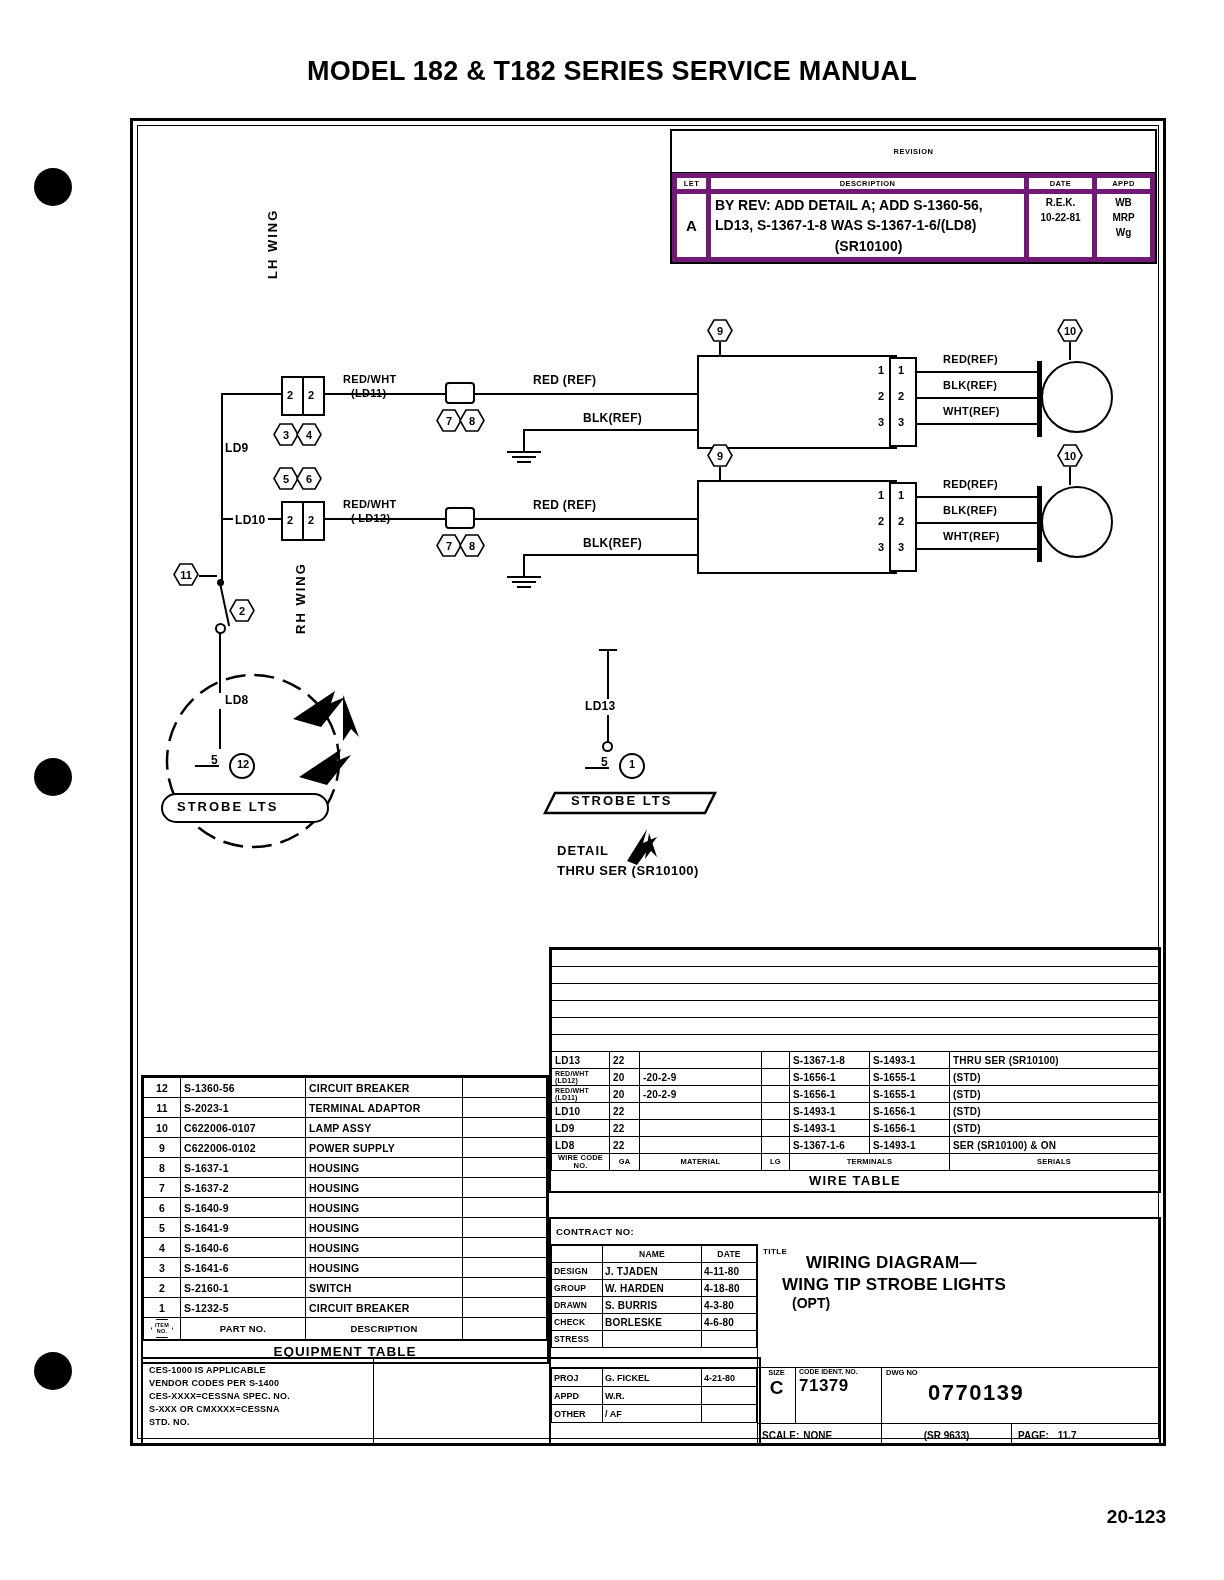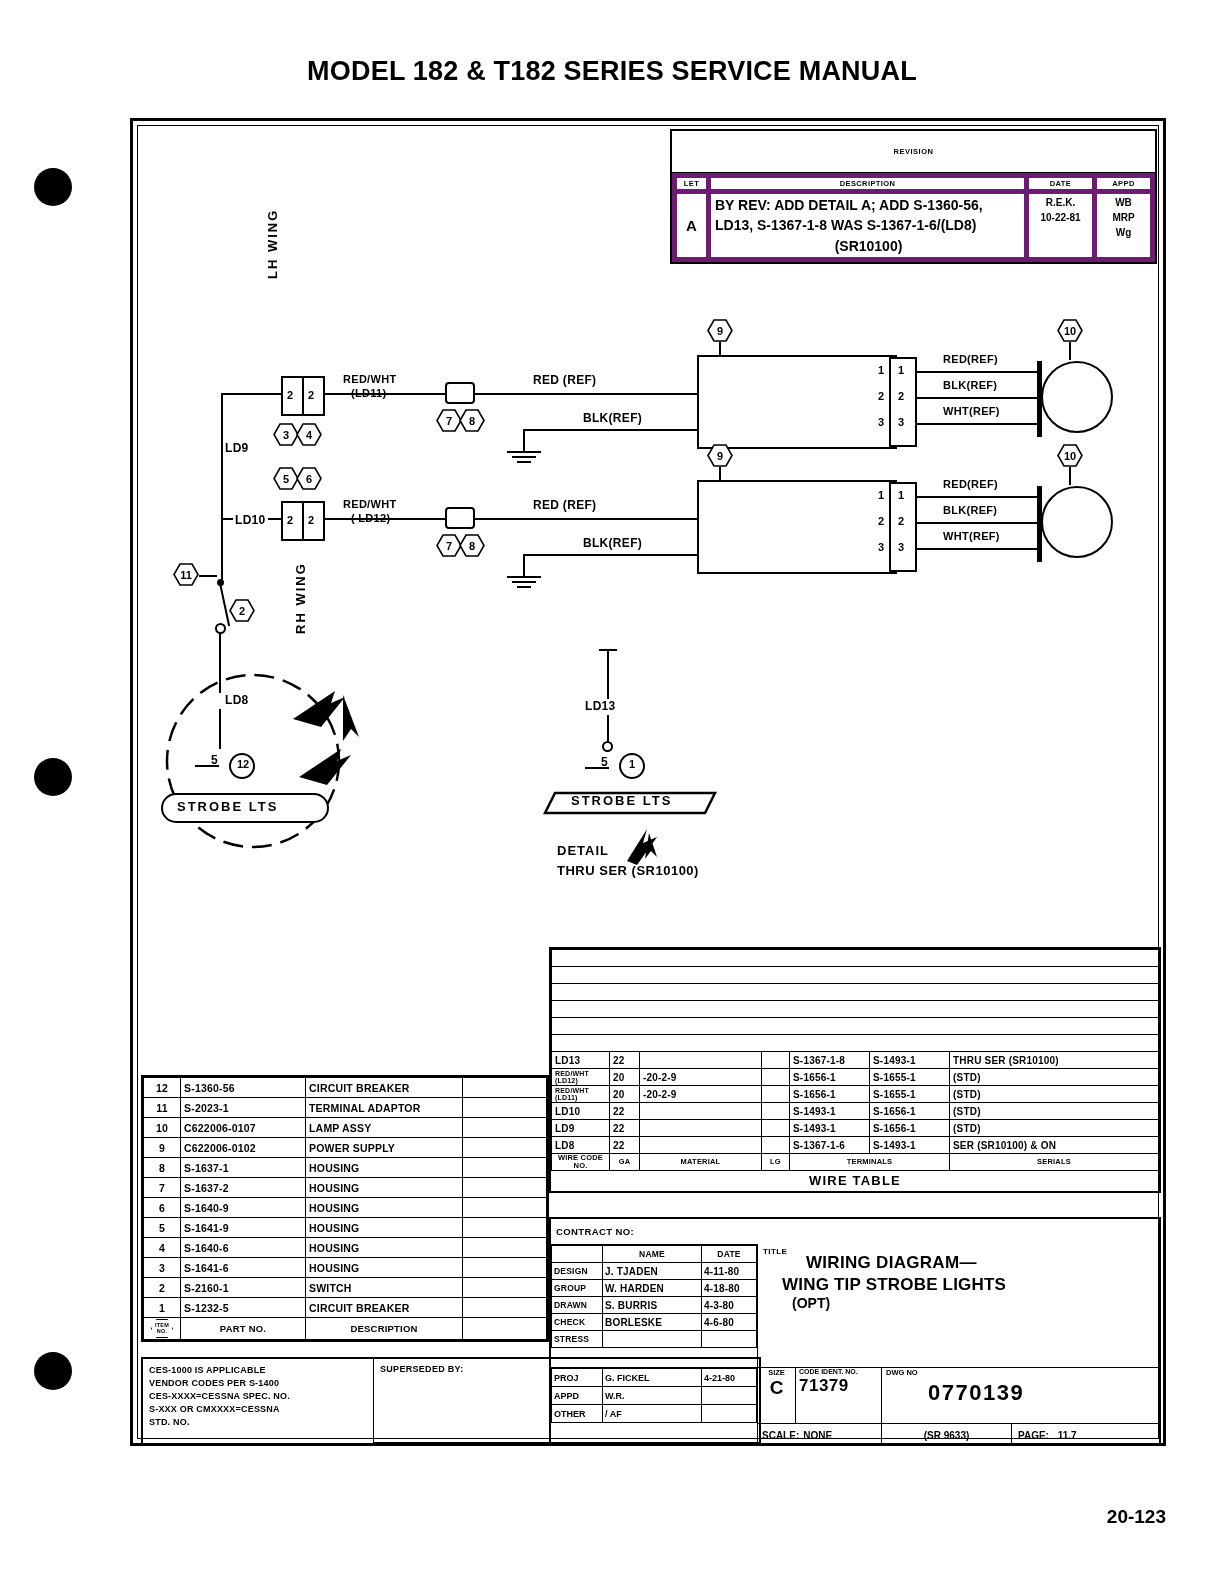"EQUIPMENT TABLE" div.eqtitle { html: none -> <div>EQUIPMENT TABLE</div> }
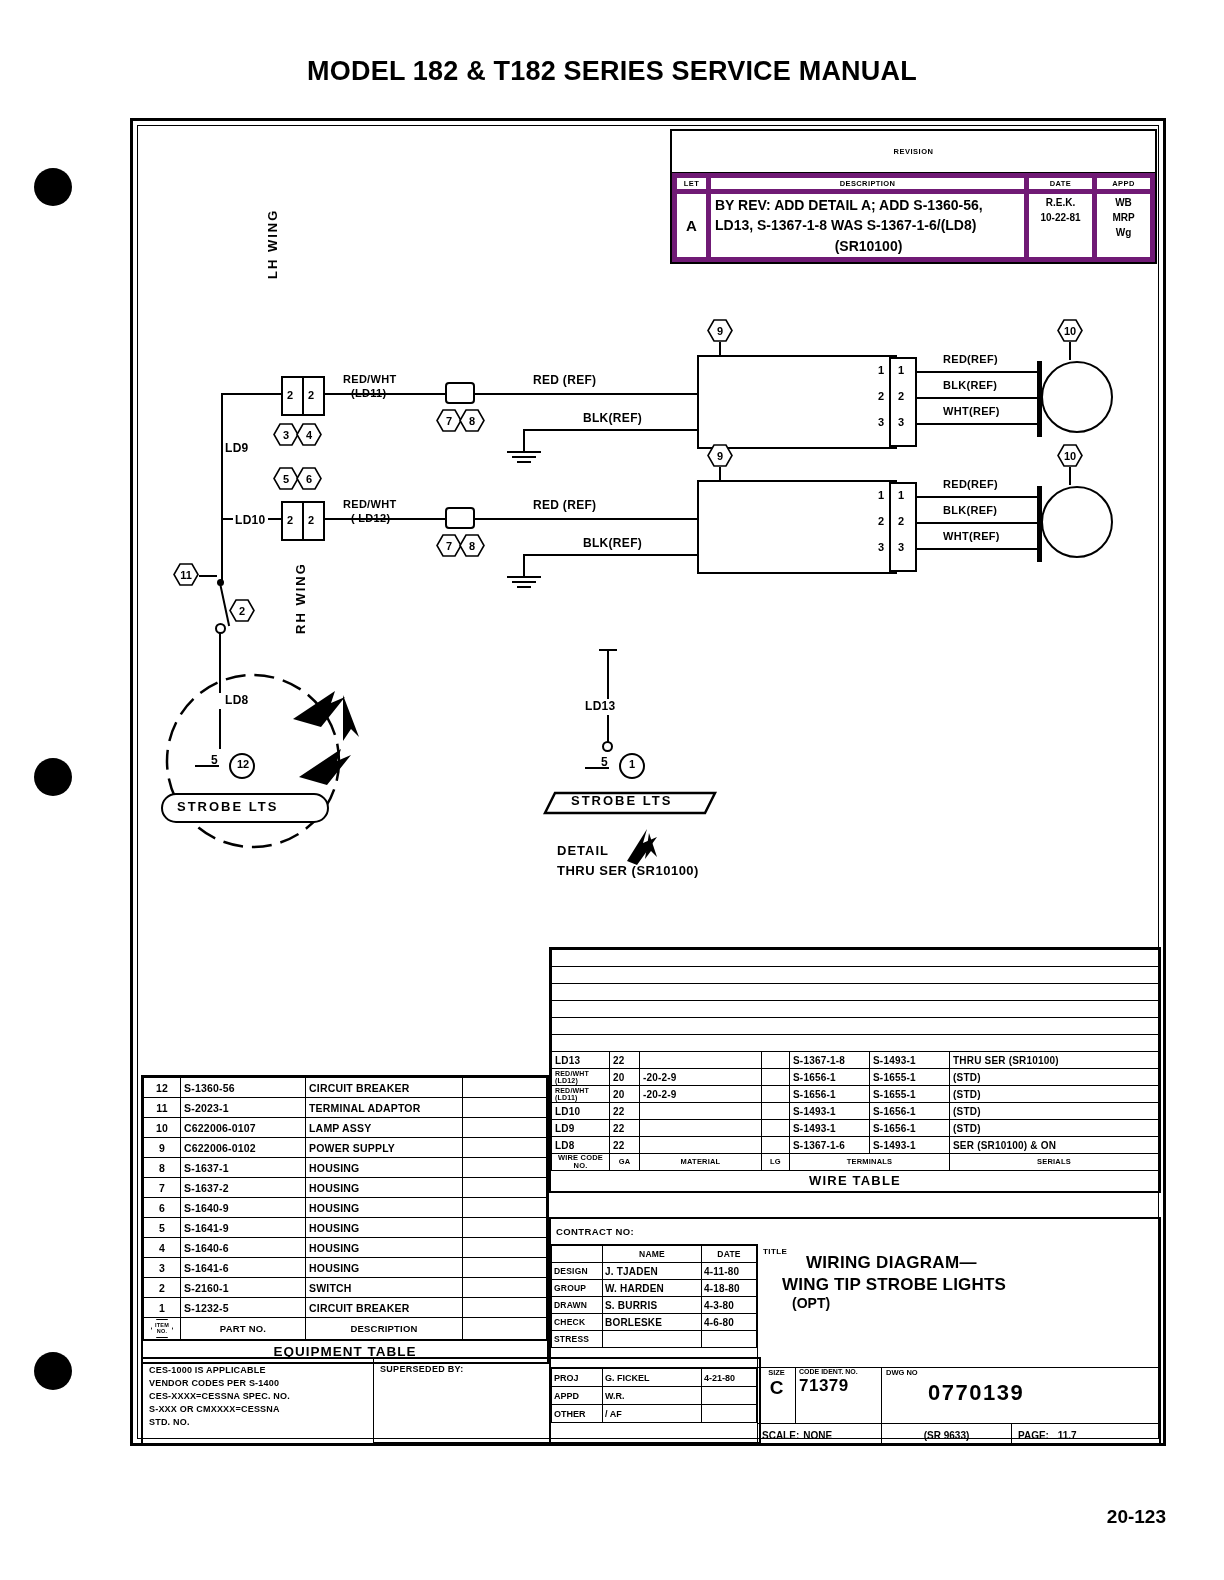"SUPERSEDED BY:" div { html: <div> <span>SUPERSEDED BY:</span> <span></span> </div> -> none }
